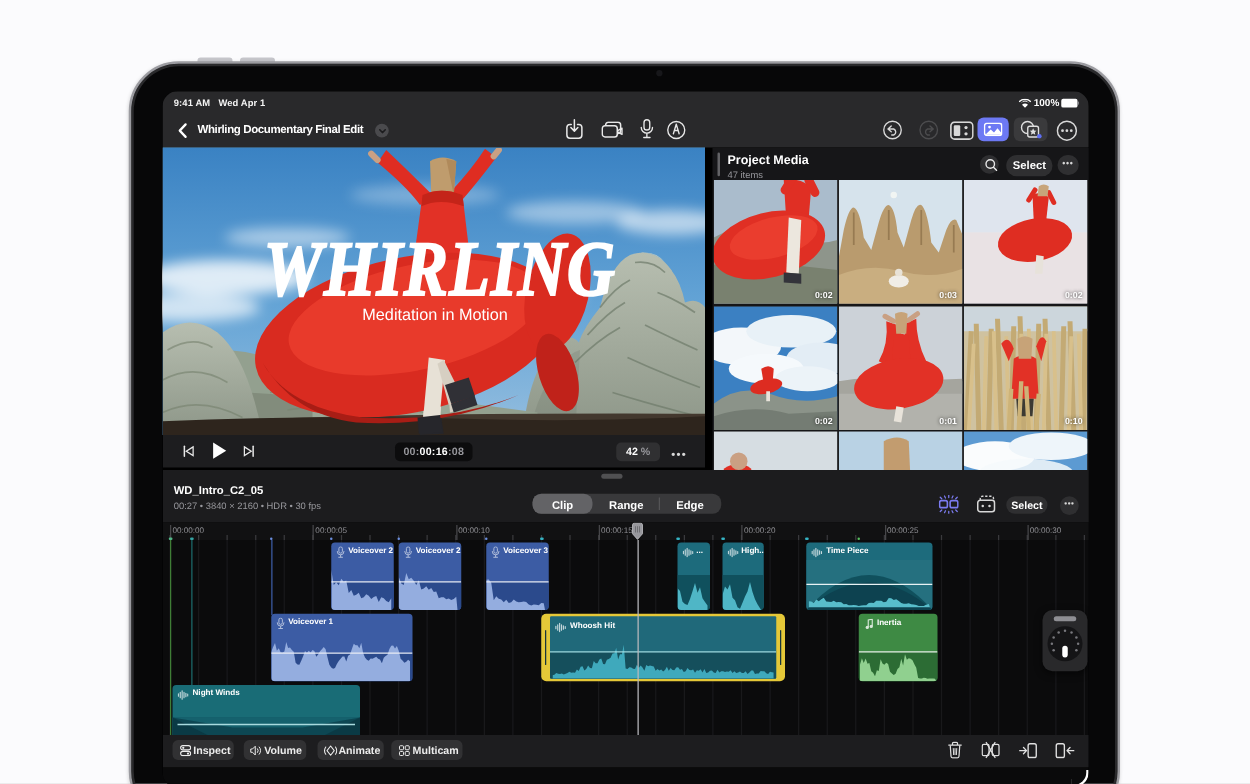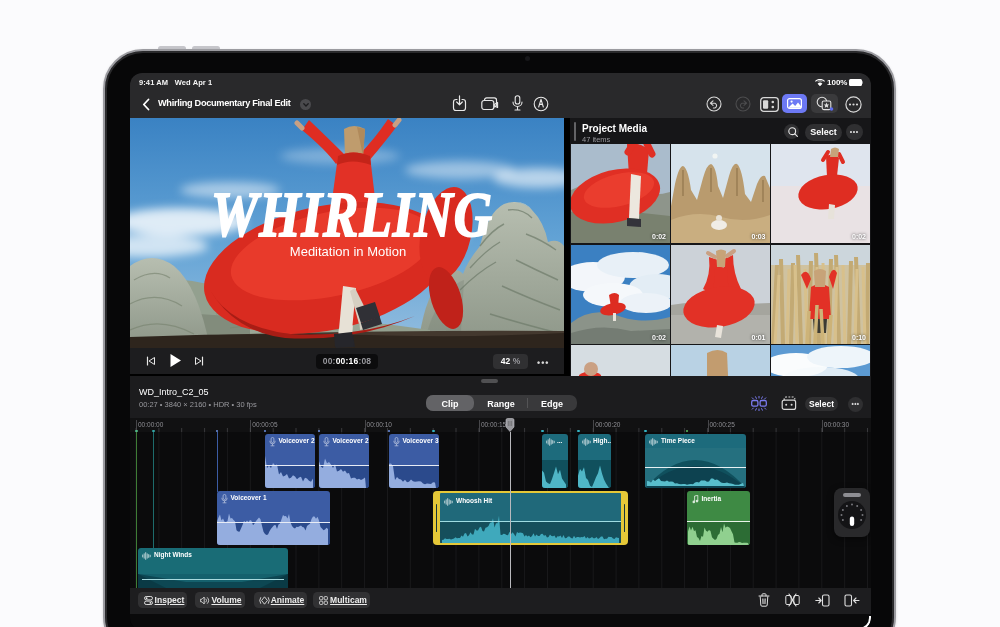"WD_Intro_C2_05" div.abs { font-weight: 400 -> 700 }
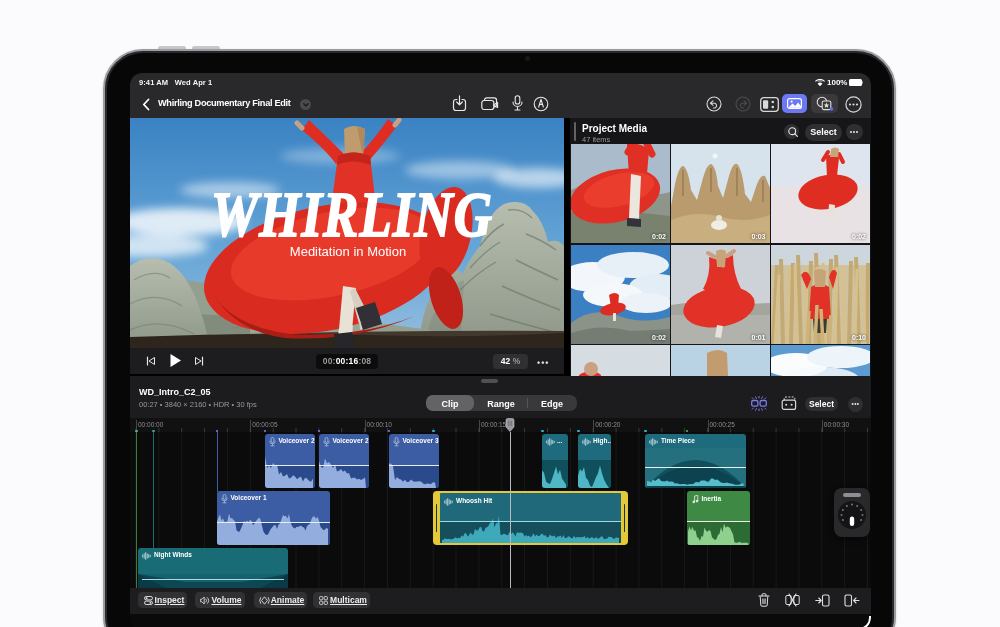"Inspect" .bbtn { text-decoration: underline -> none }
